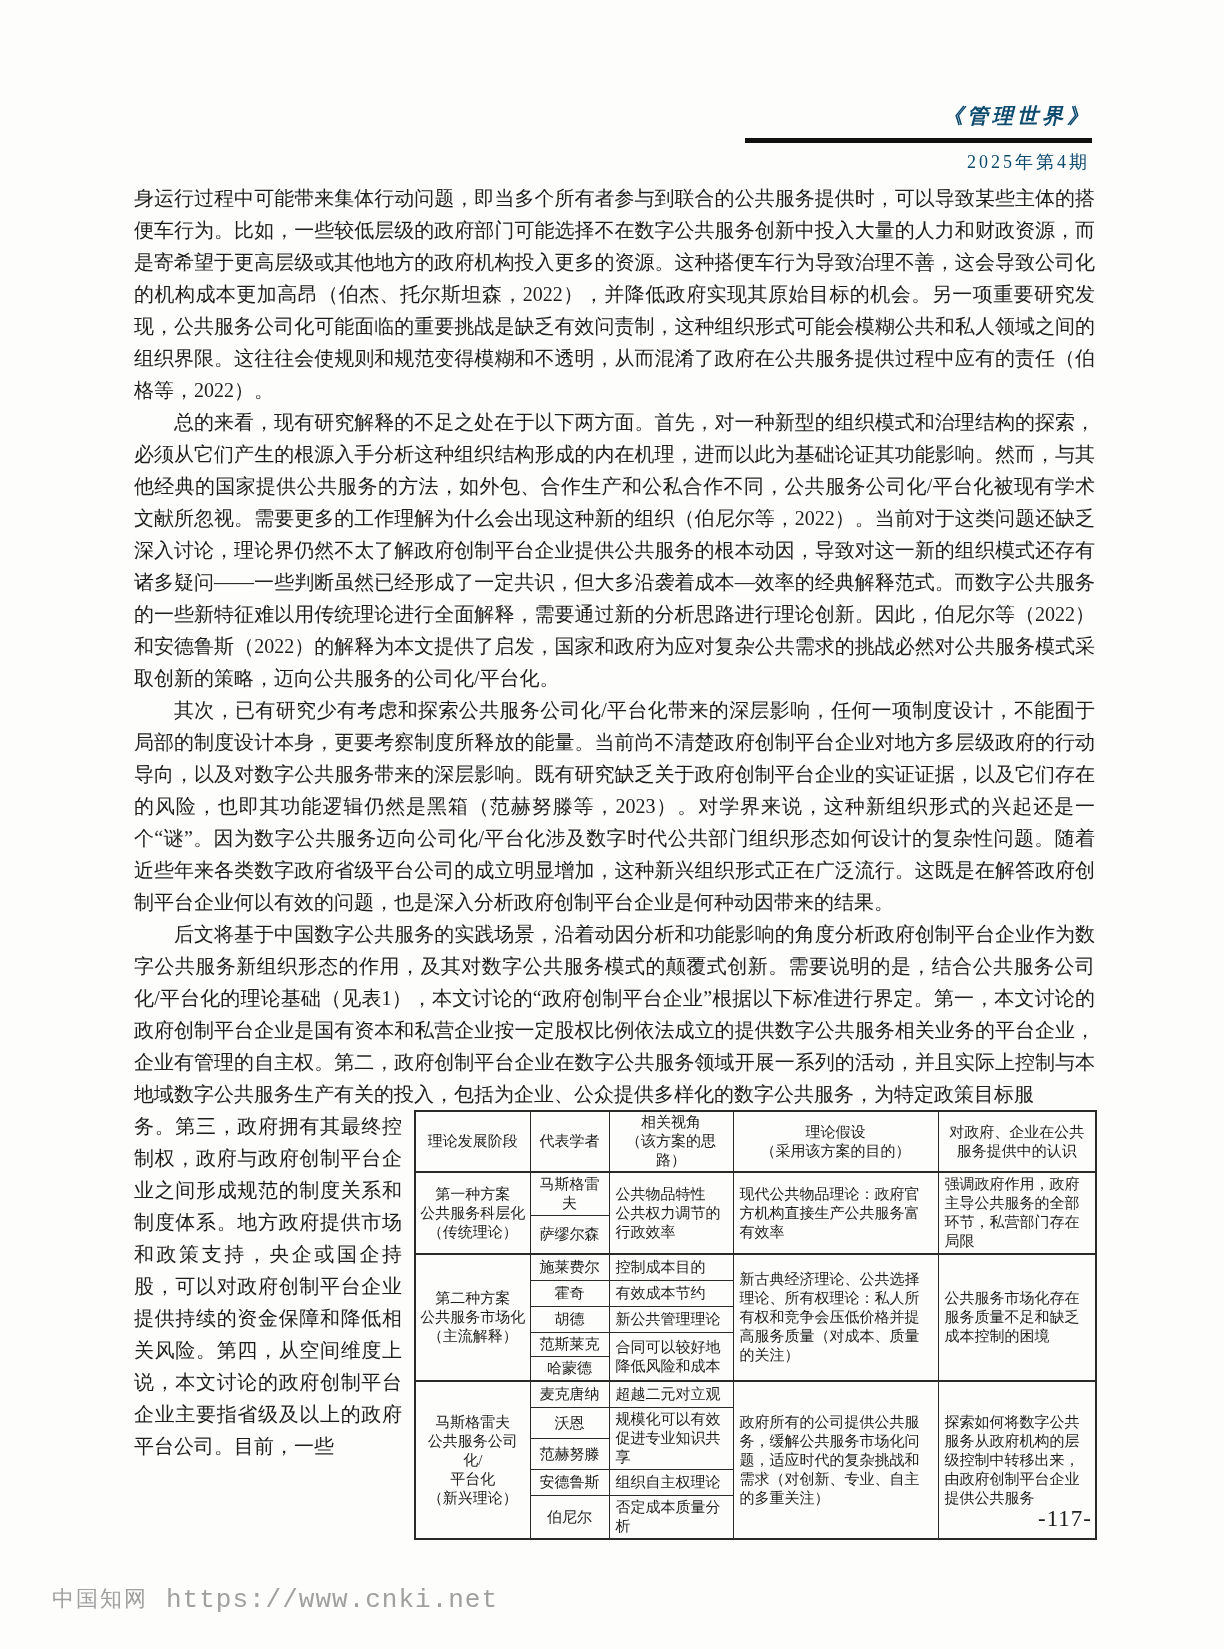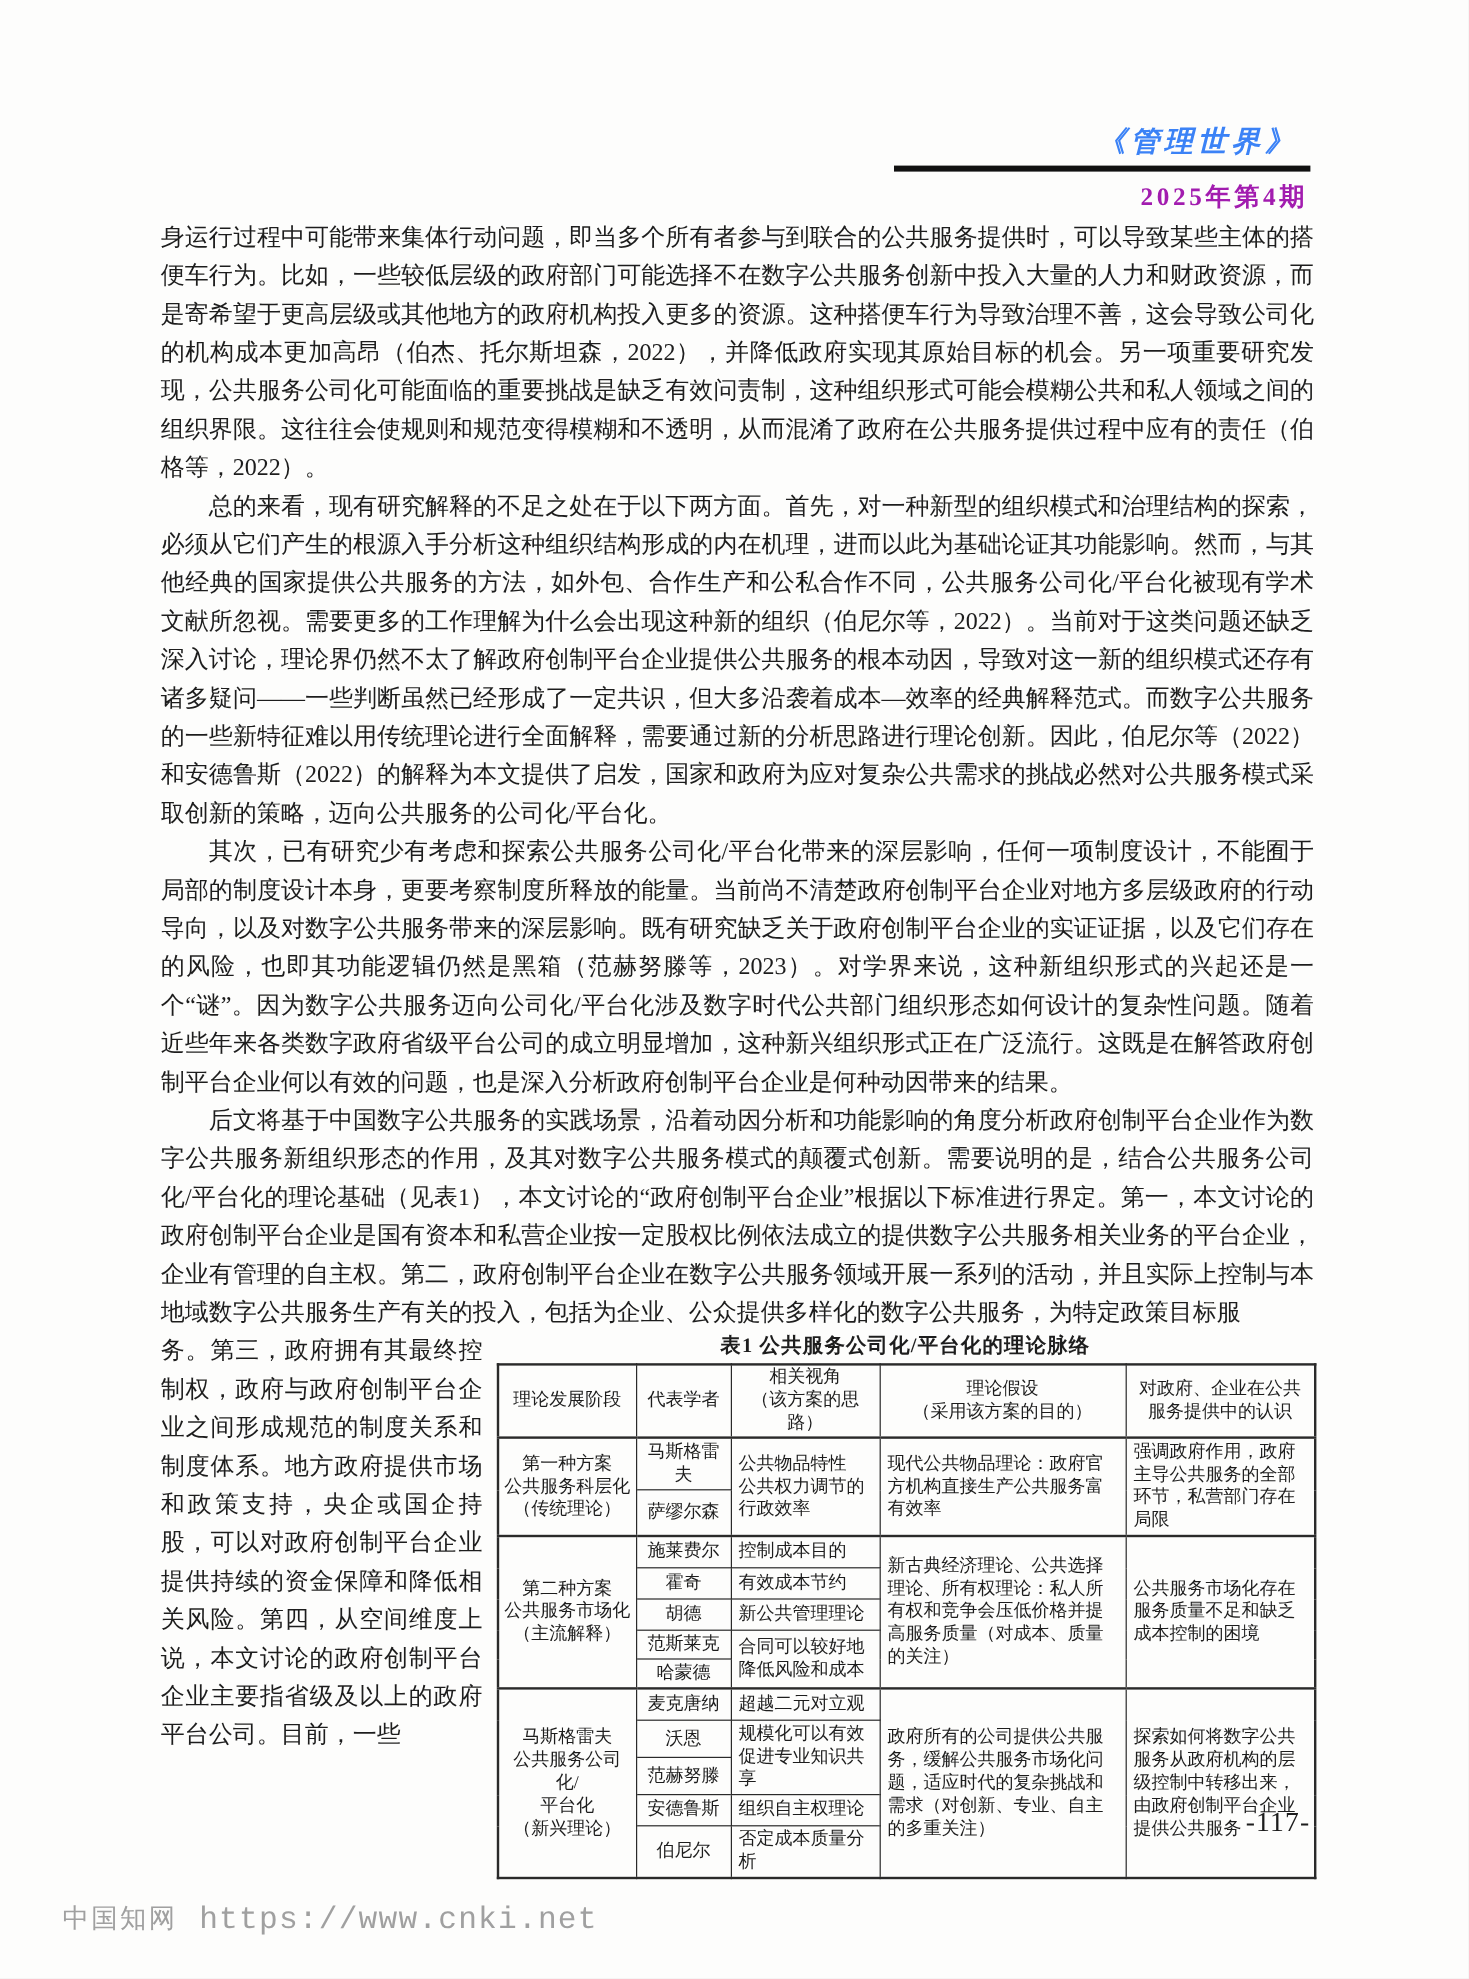"《管理世界》" .journal-name { color: #3b82f6 -> #0c4a6e; font-size: 24px -> 21px; right: 142px -> 132px }
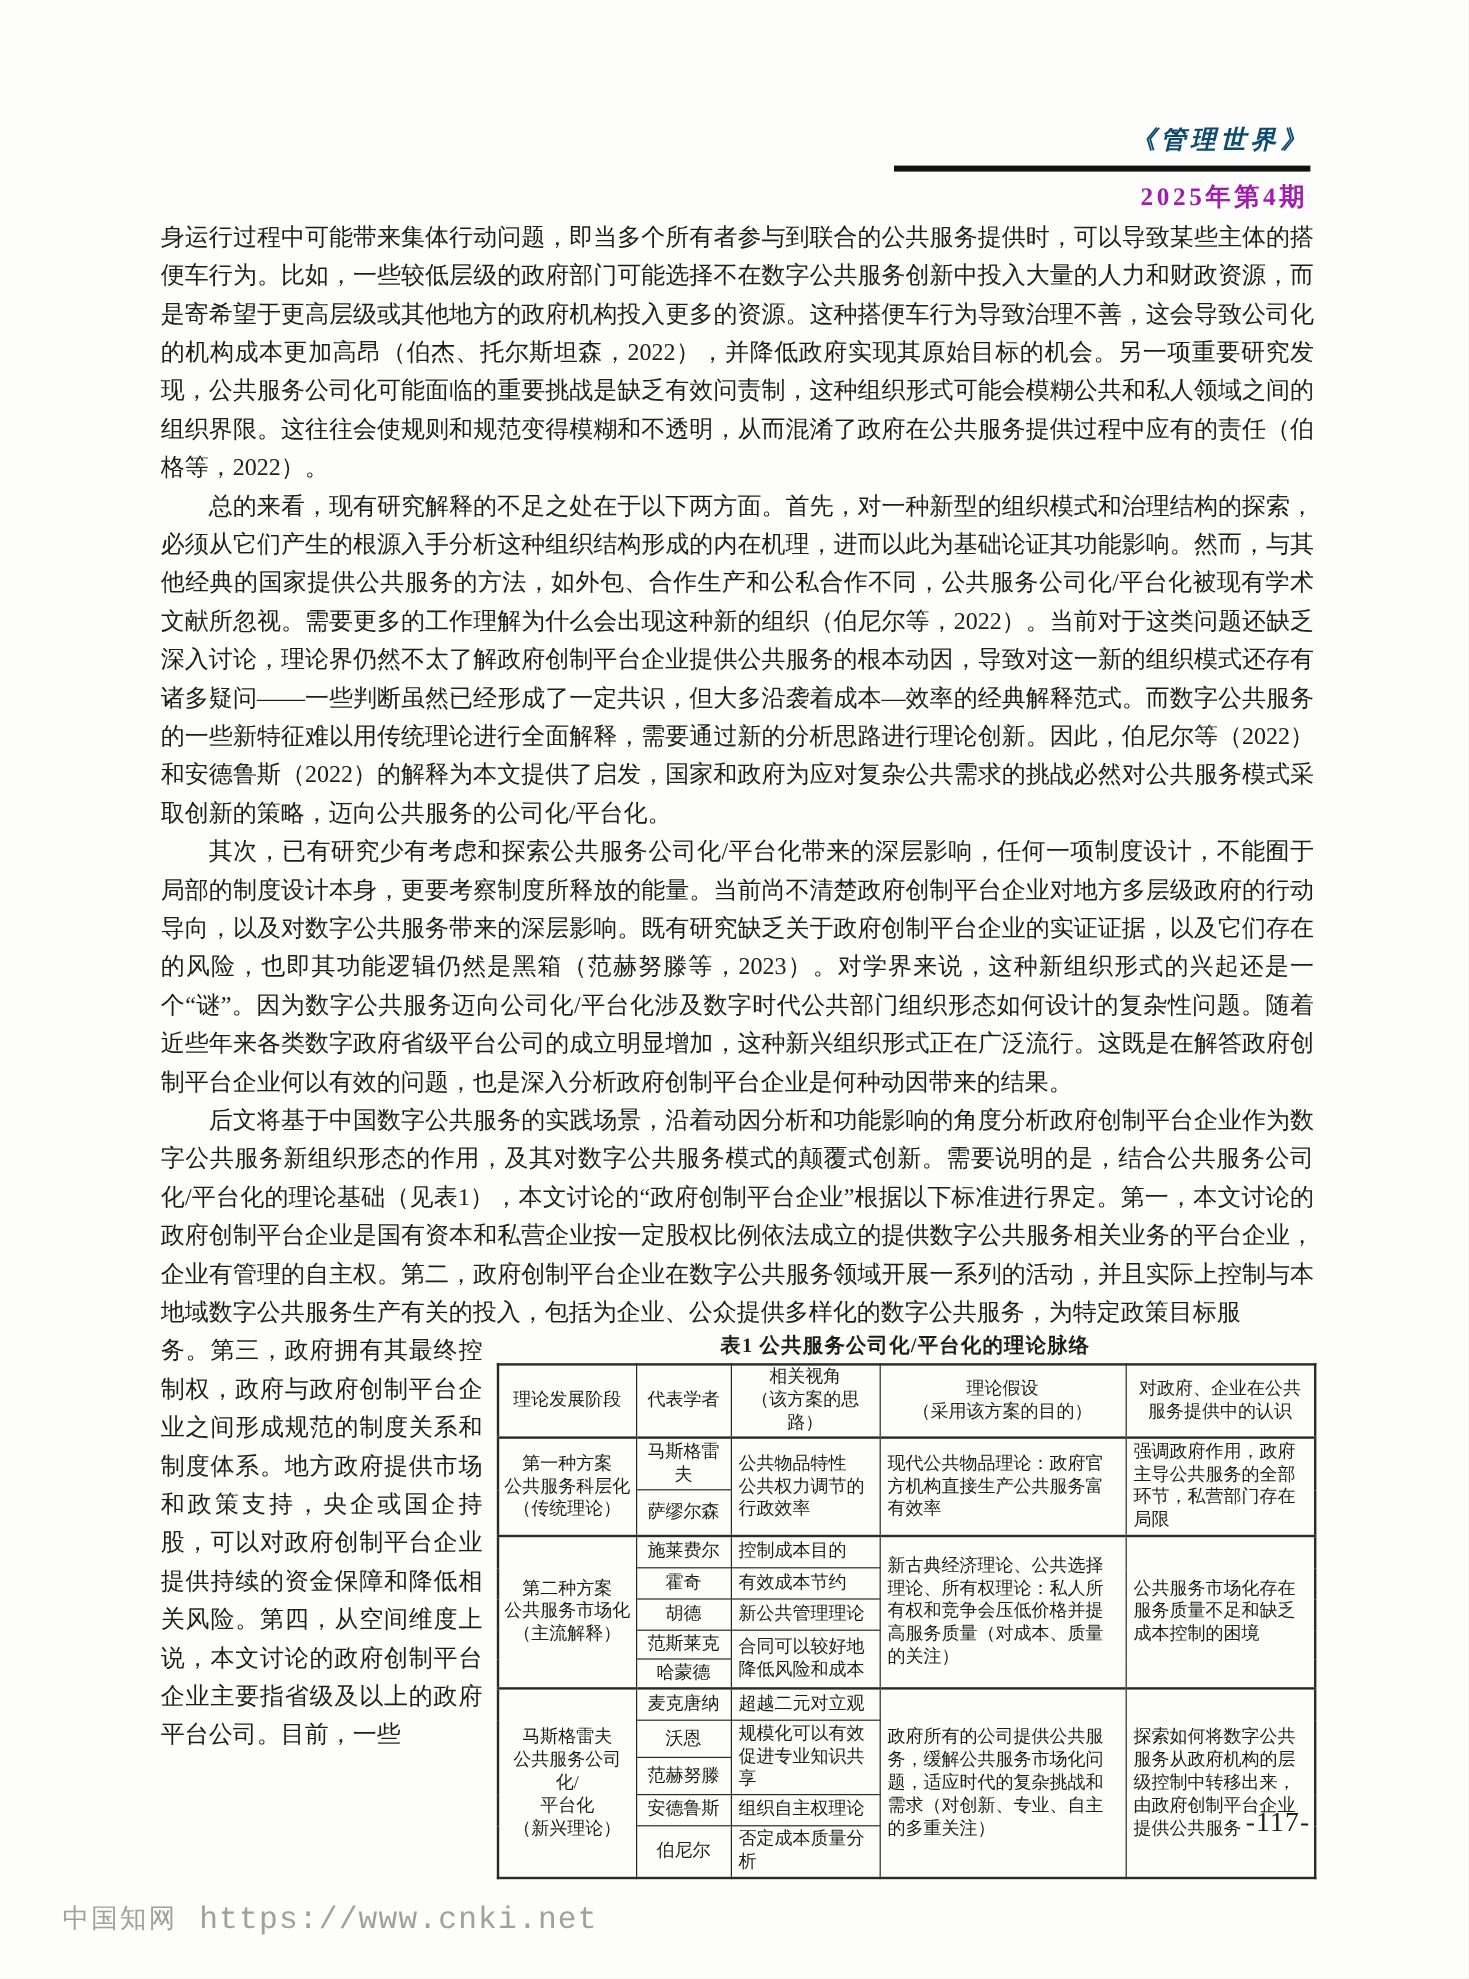"2025年第4期" .issue-label { color: #a21caf -> #0c4a6e; font-size: 21px -> 18px; font-weight: 700 -> 400 }
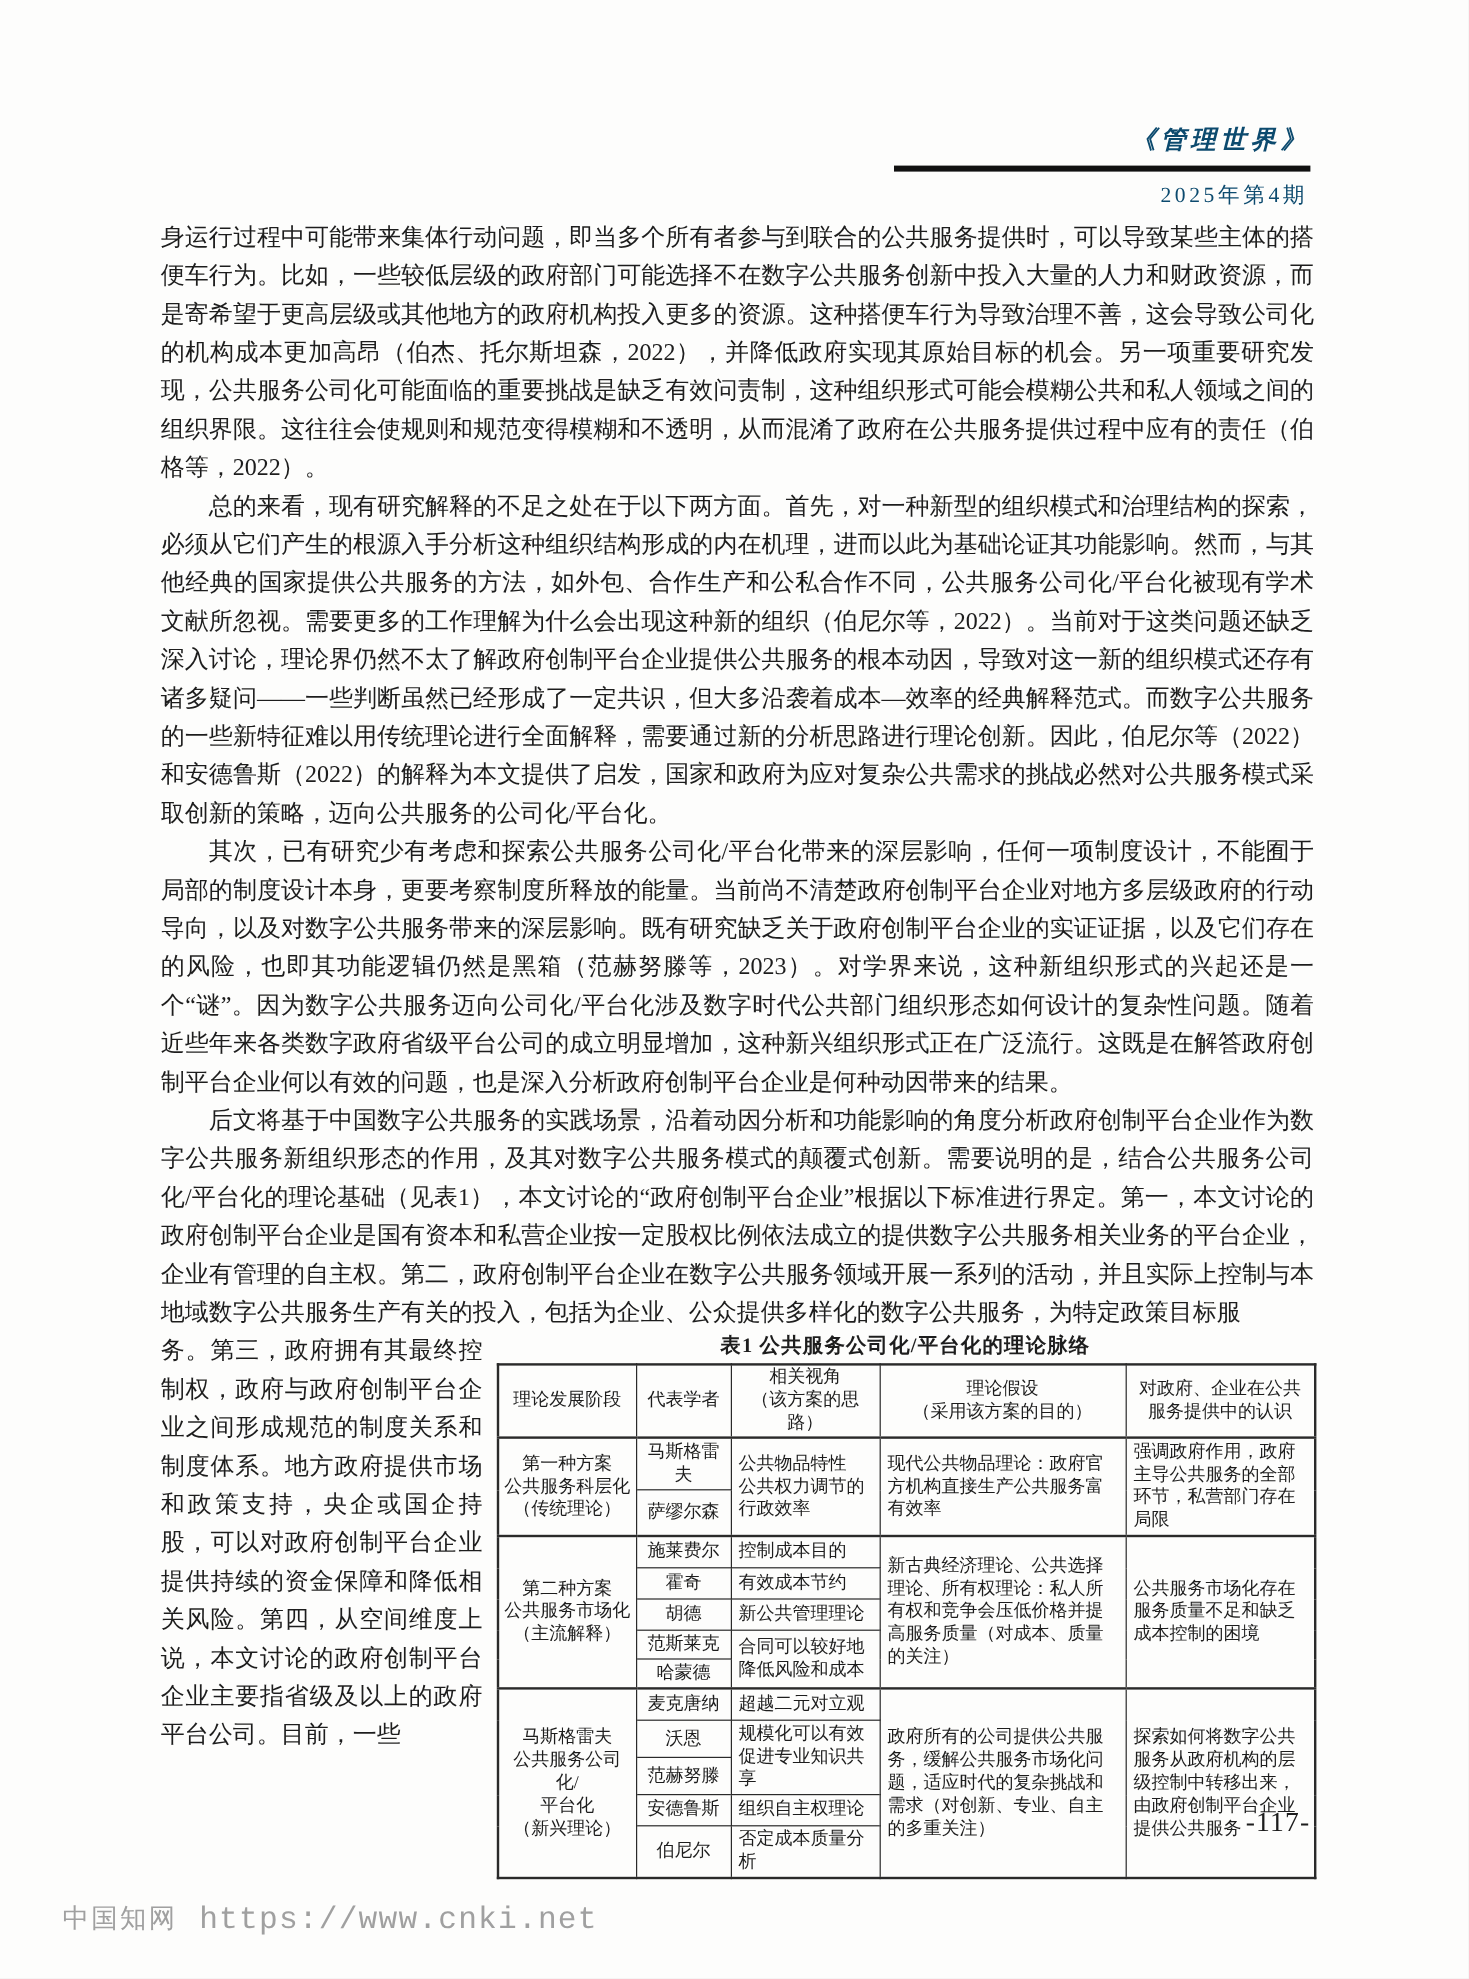"表1 公共服务公司化/平台化的理论脉络" div.table-title { html: <div>表1 公共服务公司化/平台化的理论脉络</div> -> none }
